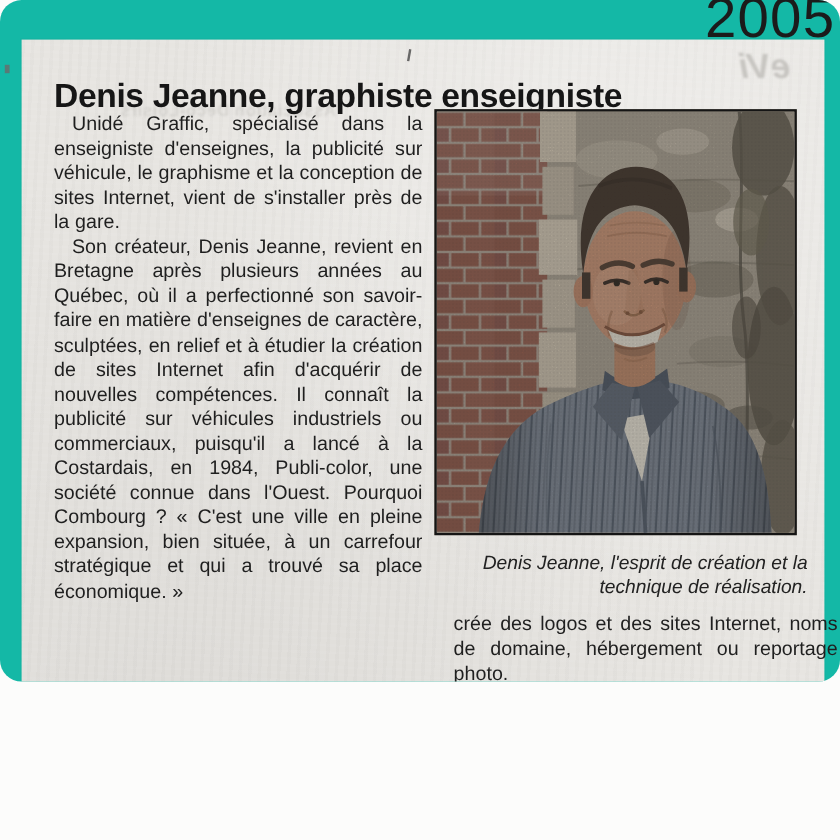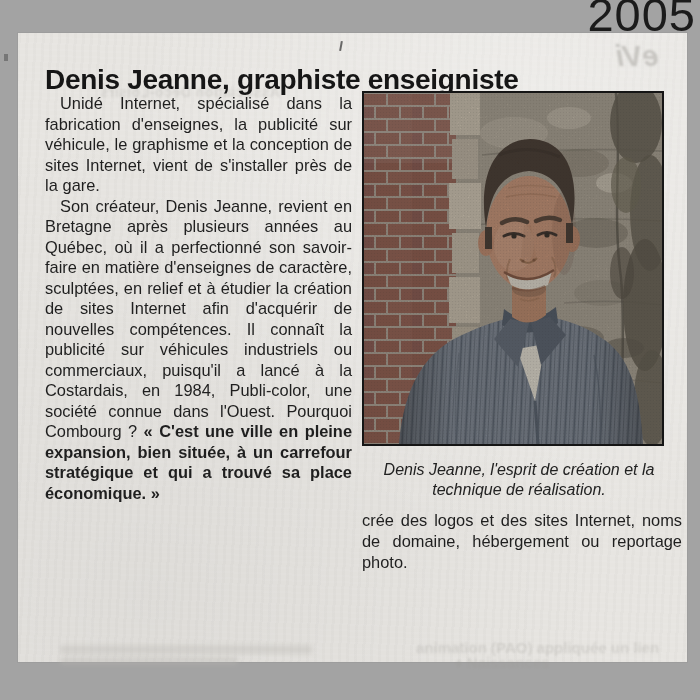"2005" .page { background: #a3a3a3 -> #14b8a6; border-radius: none -> 18px; height: 700px -> 568px }
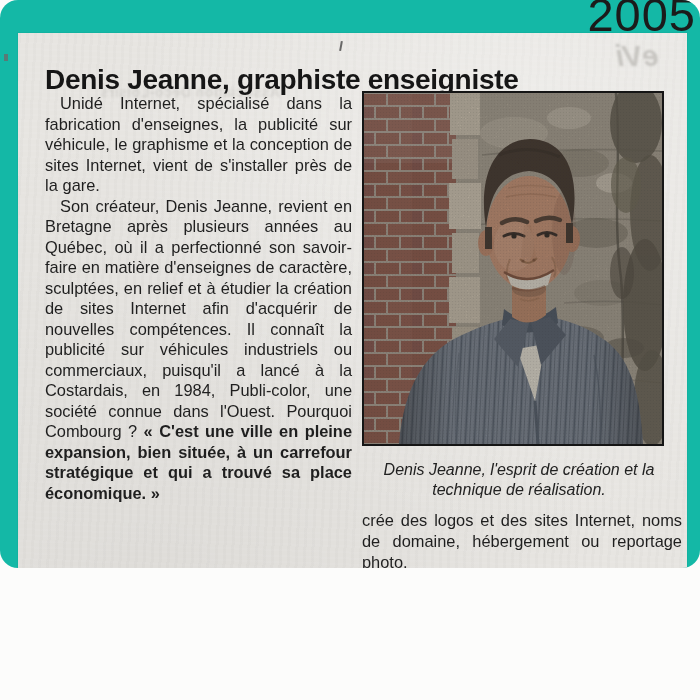"Unidé Internet, spécialisé dans la" p.par { text: Internet, spécialisé dans la fabrication -> Graffic, spécialisé dans la enseigniste }
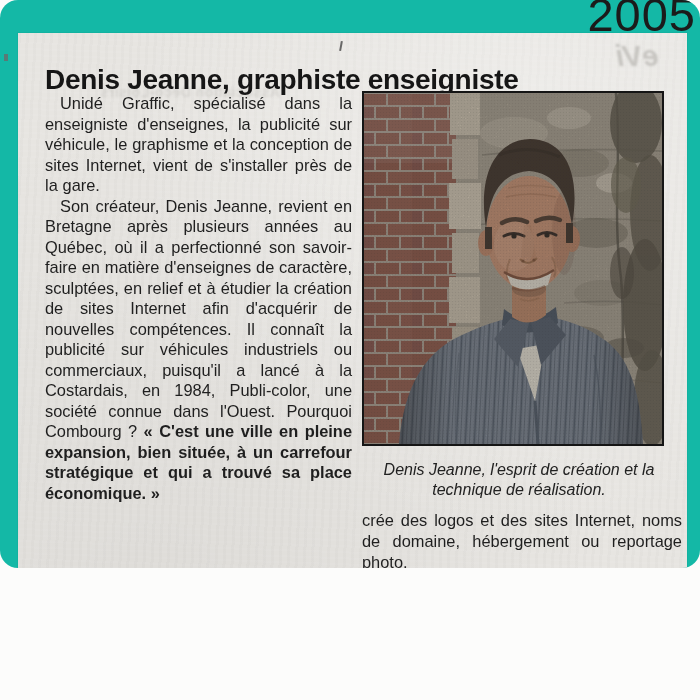"« C'est une ville en" .bold-quote { font-weight: 700 -> 400 }
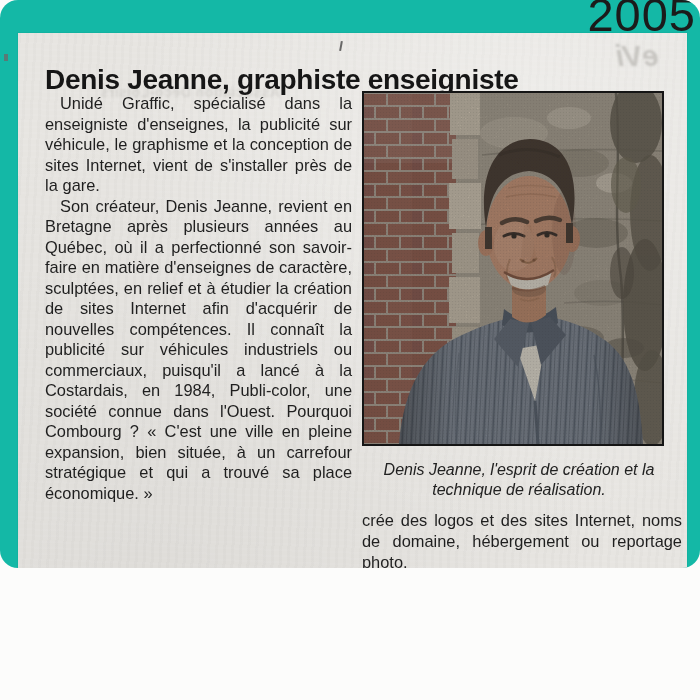"Denis Jeanne, l'esprit de création" .caption { text-align: center -> right }
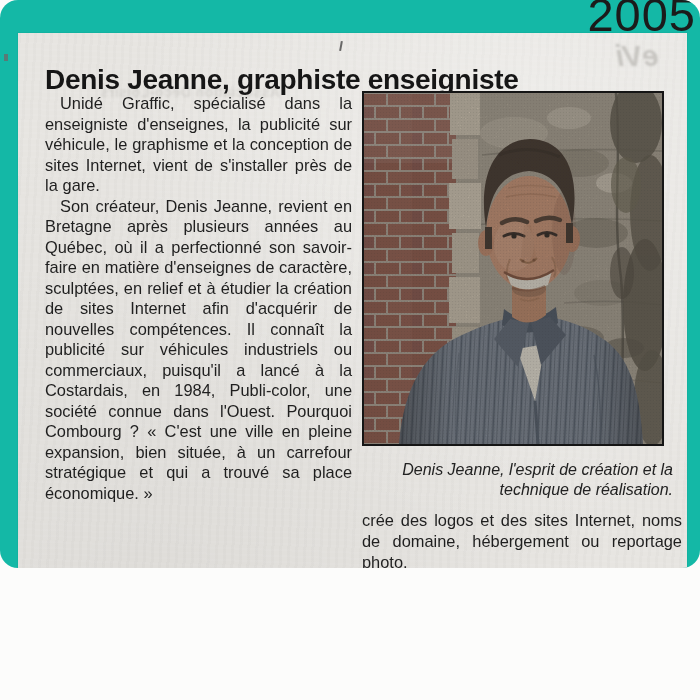"crée des logos et des" .rightcol { left: 344px -> 360px }
